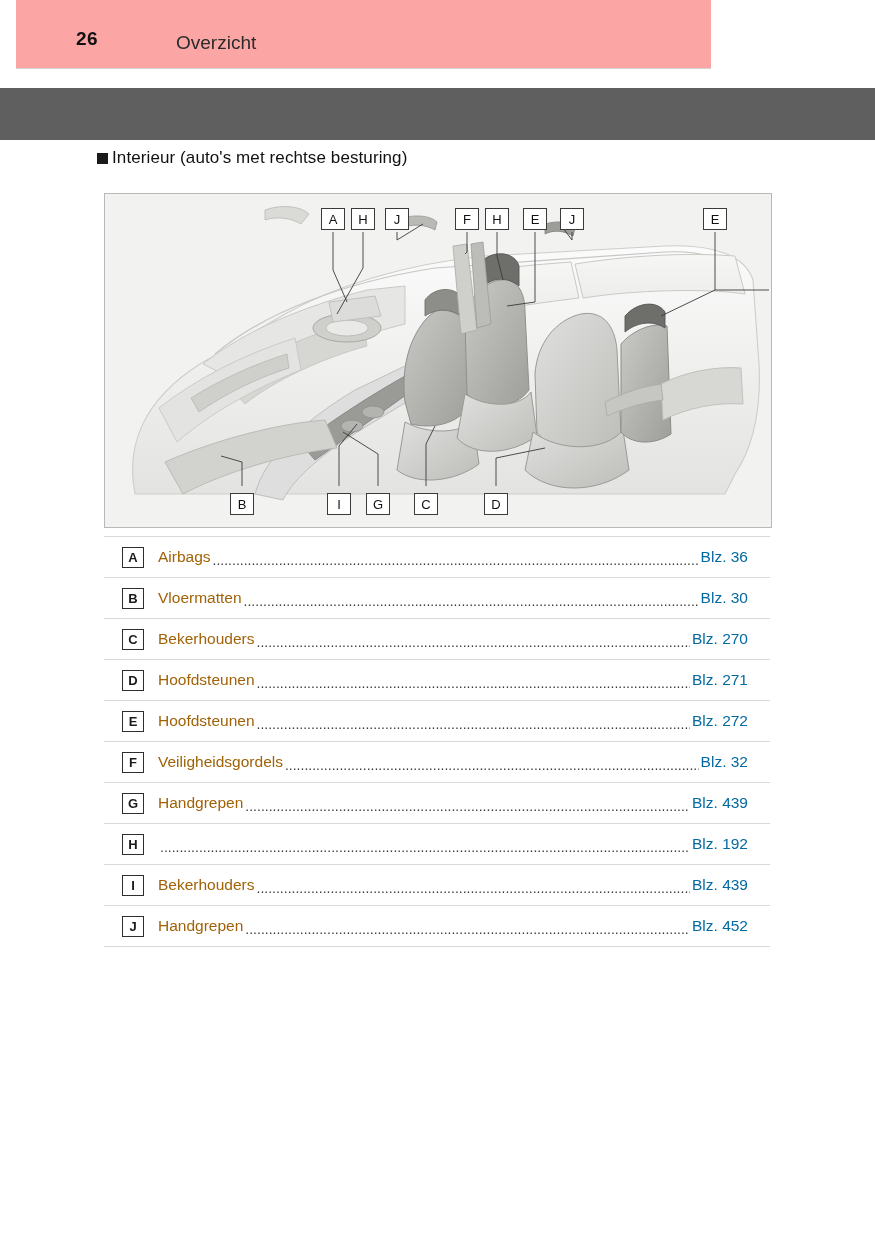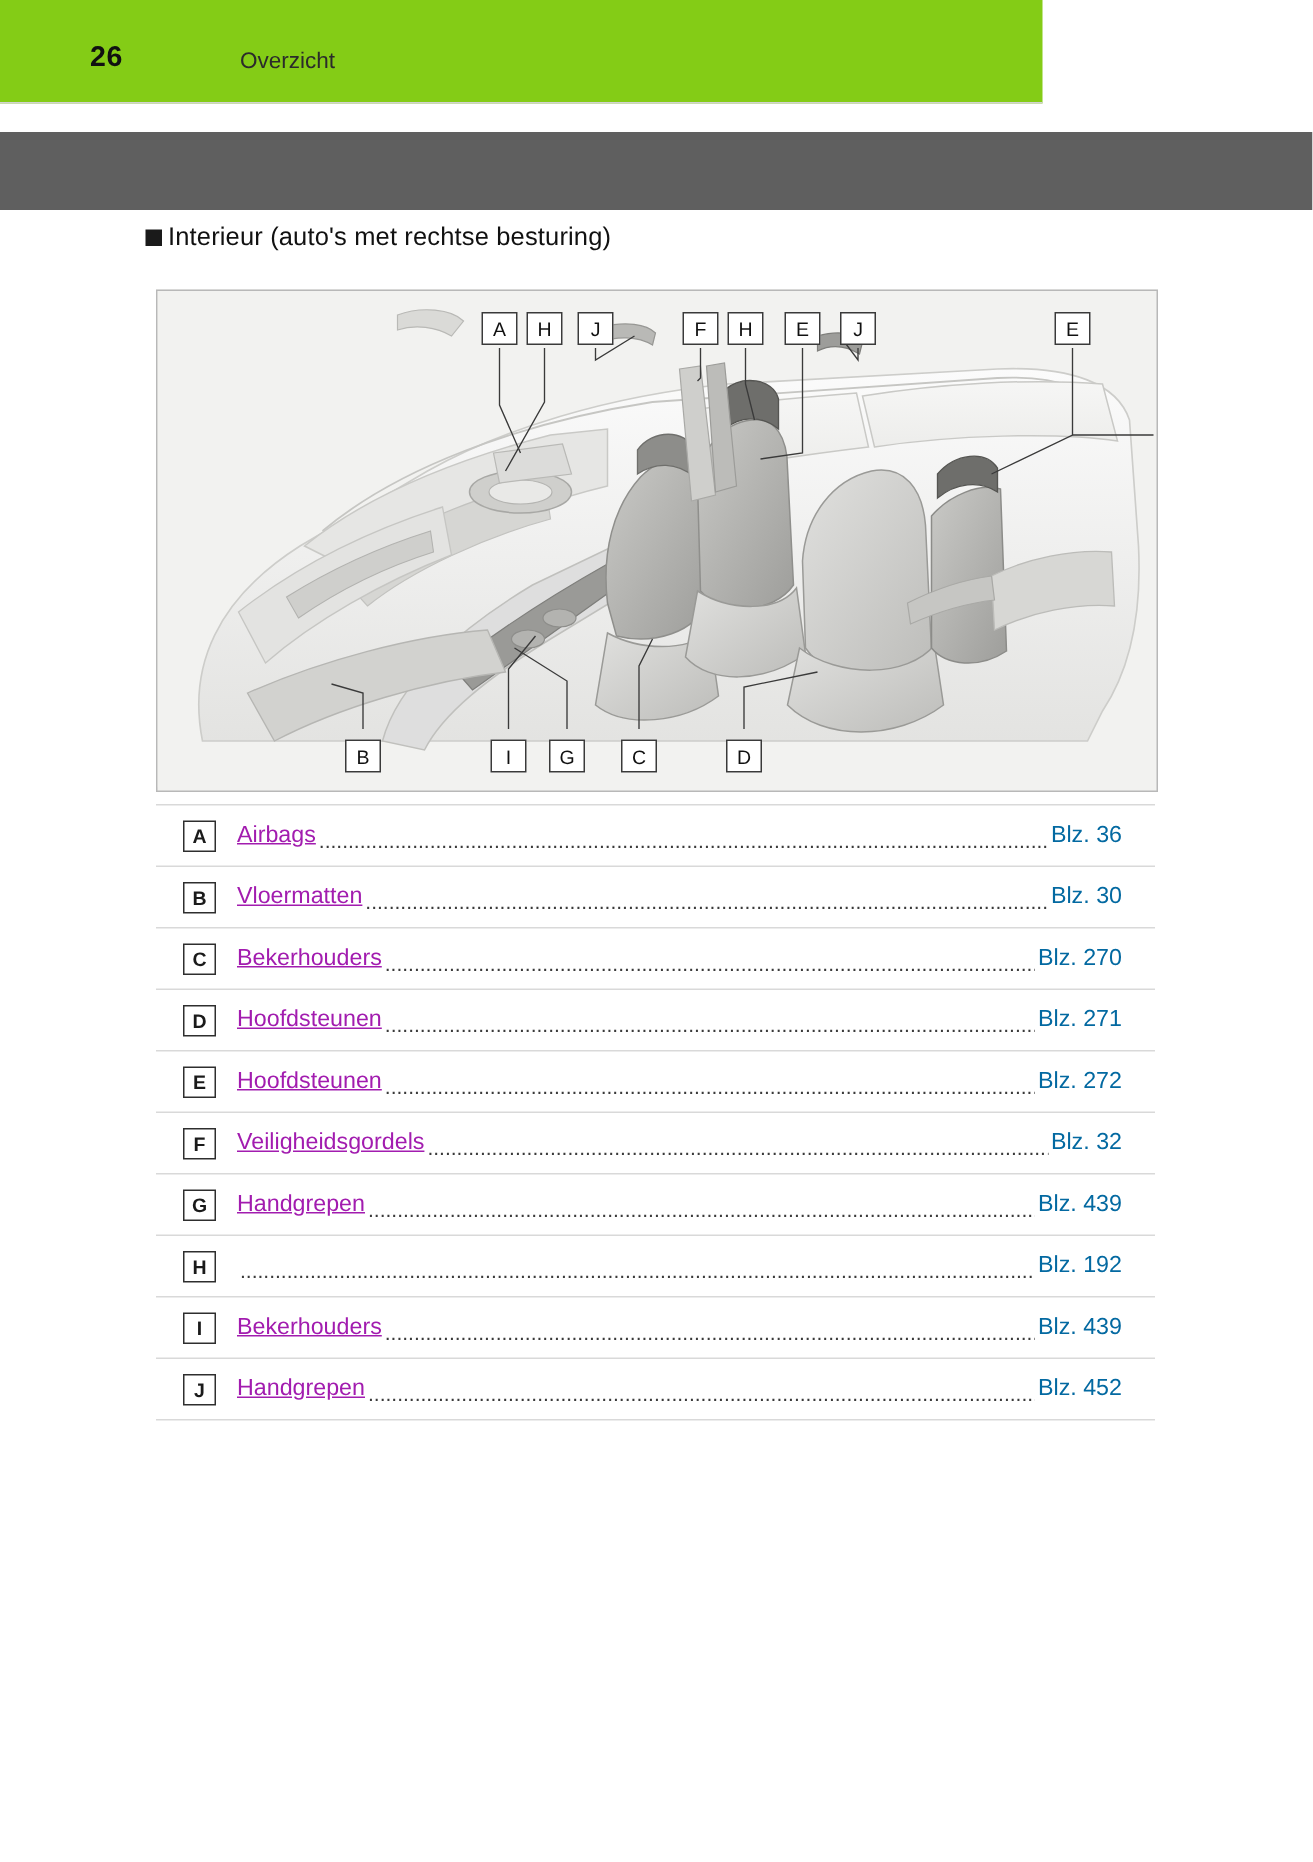"26" .page-header { background: #84cc16 -> #fca5a5; left: 0 -> 16px }
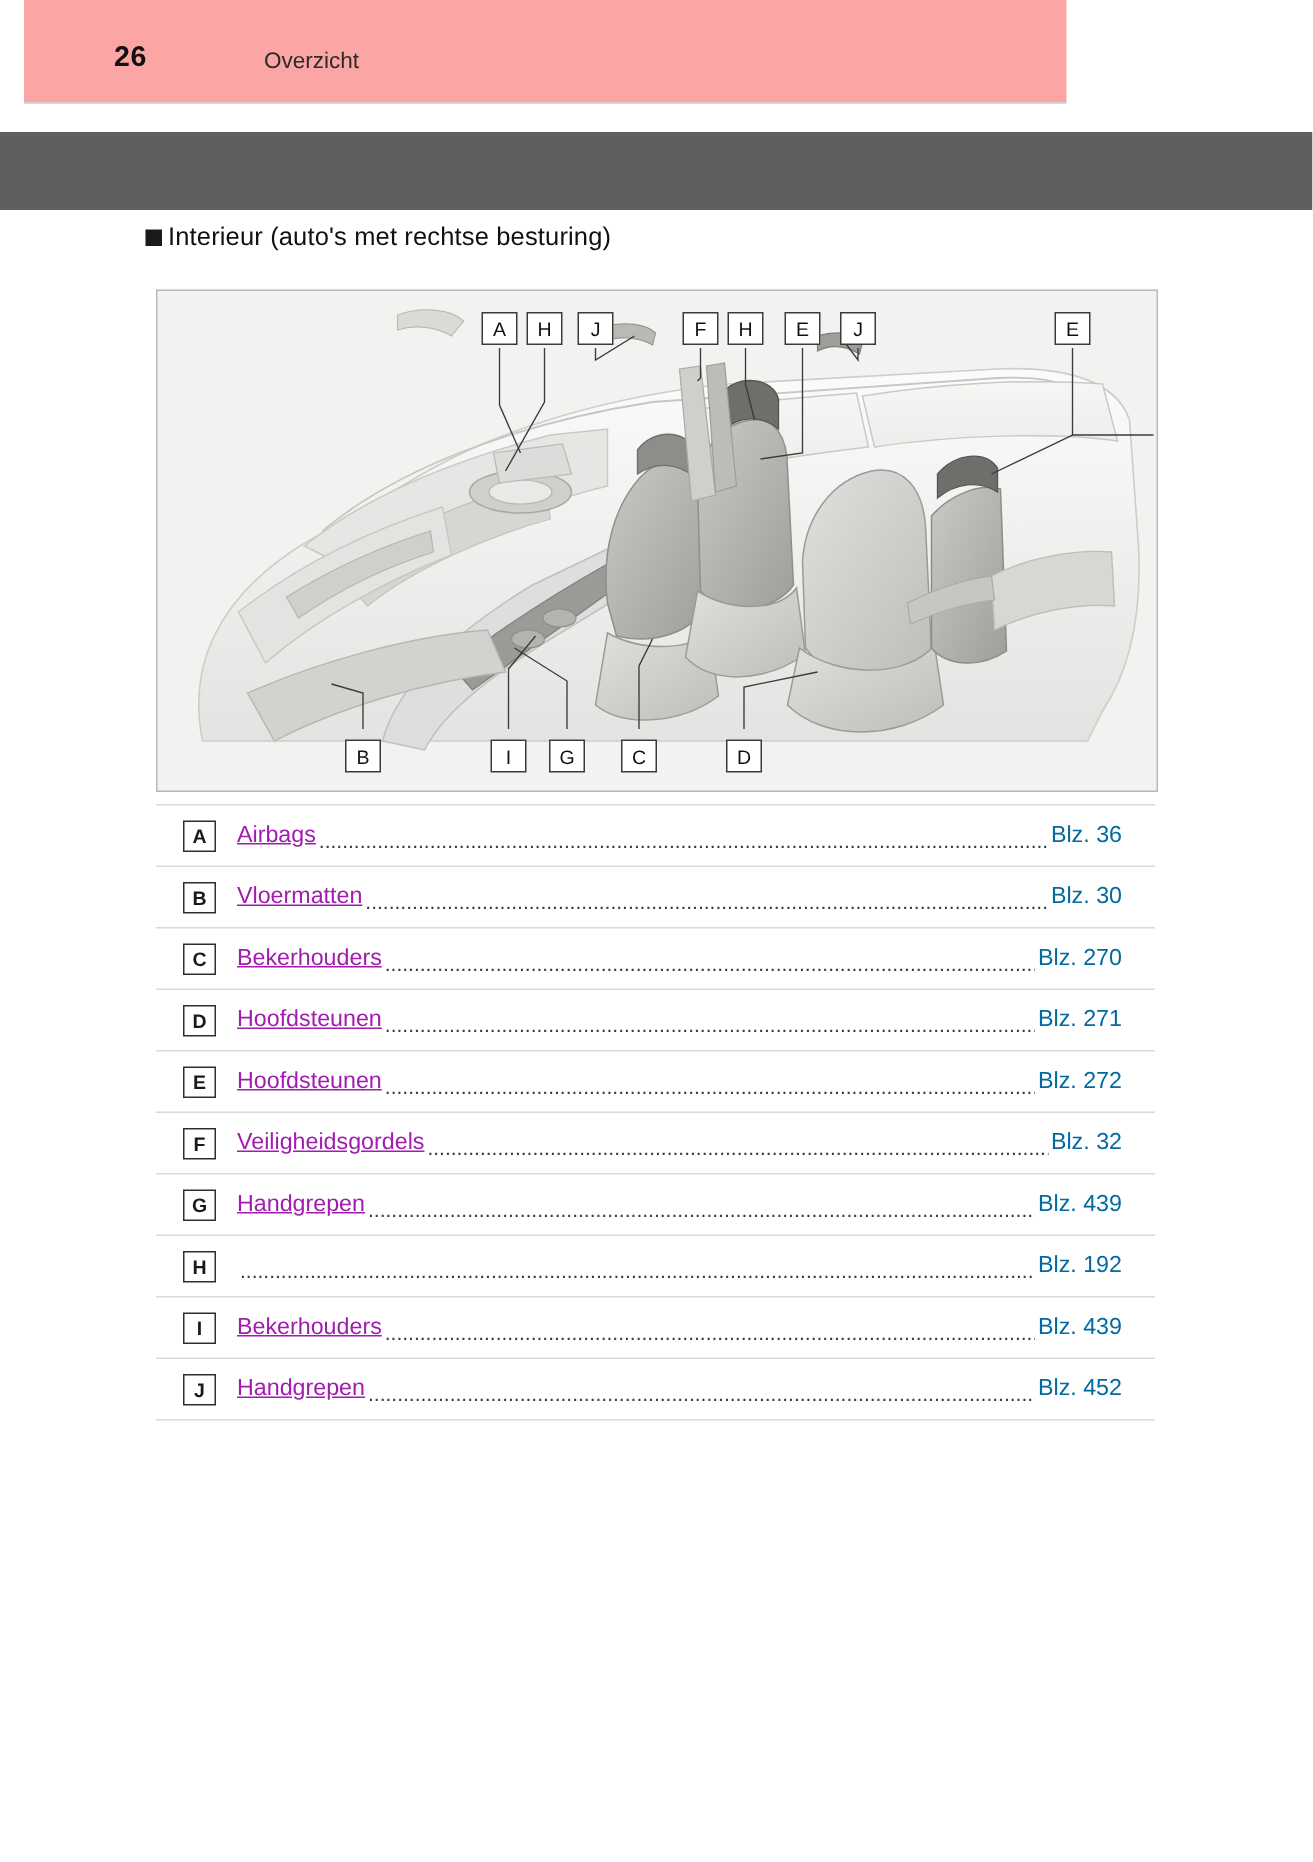"Overzicht" .header-title { font-size: 15px -> 19px }
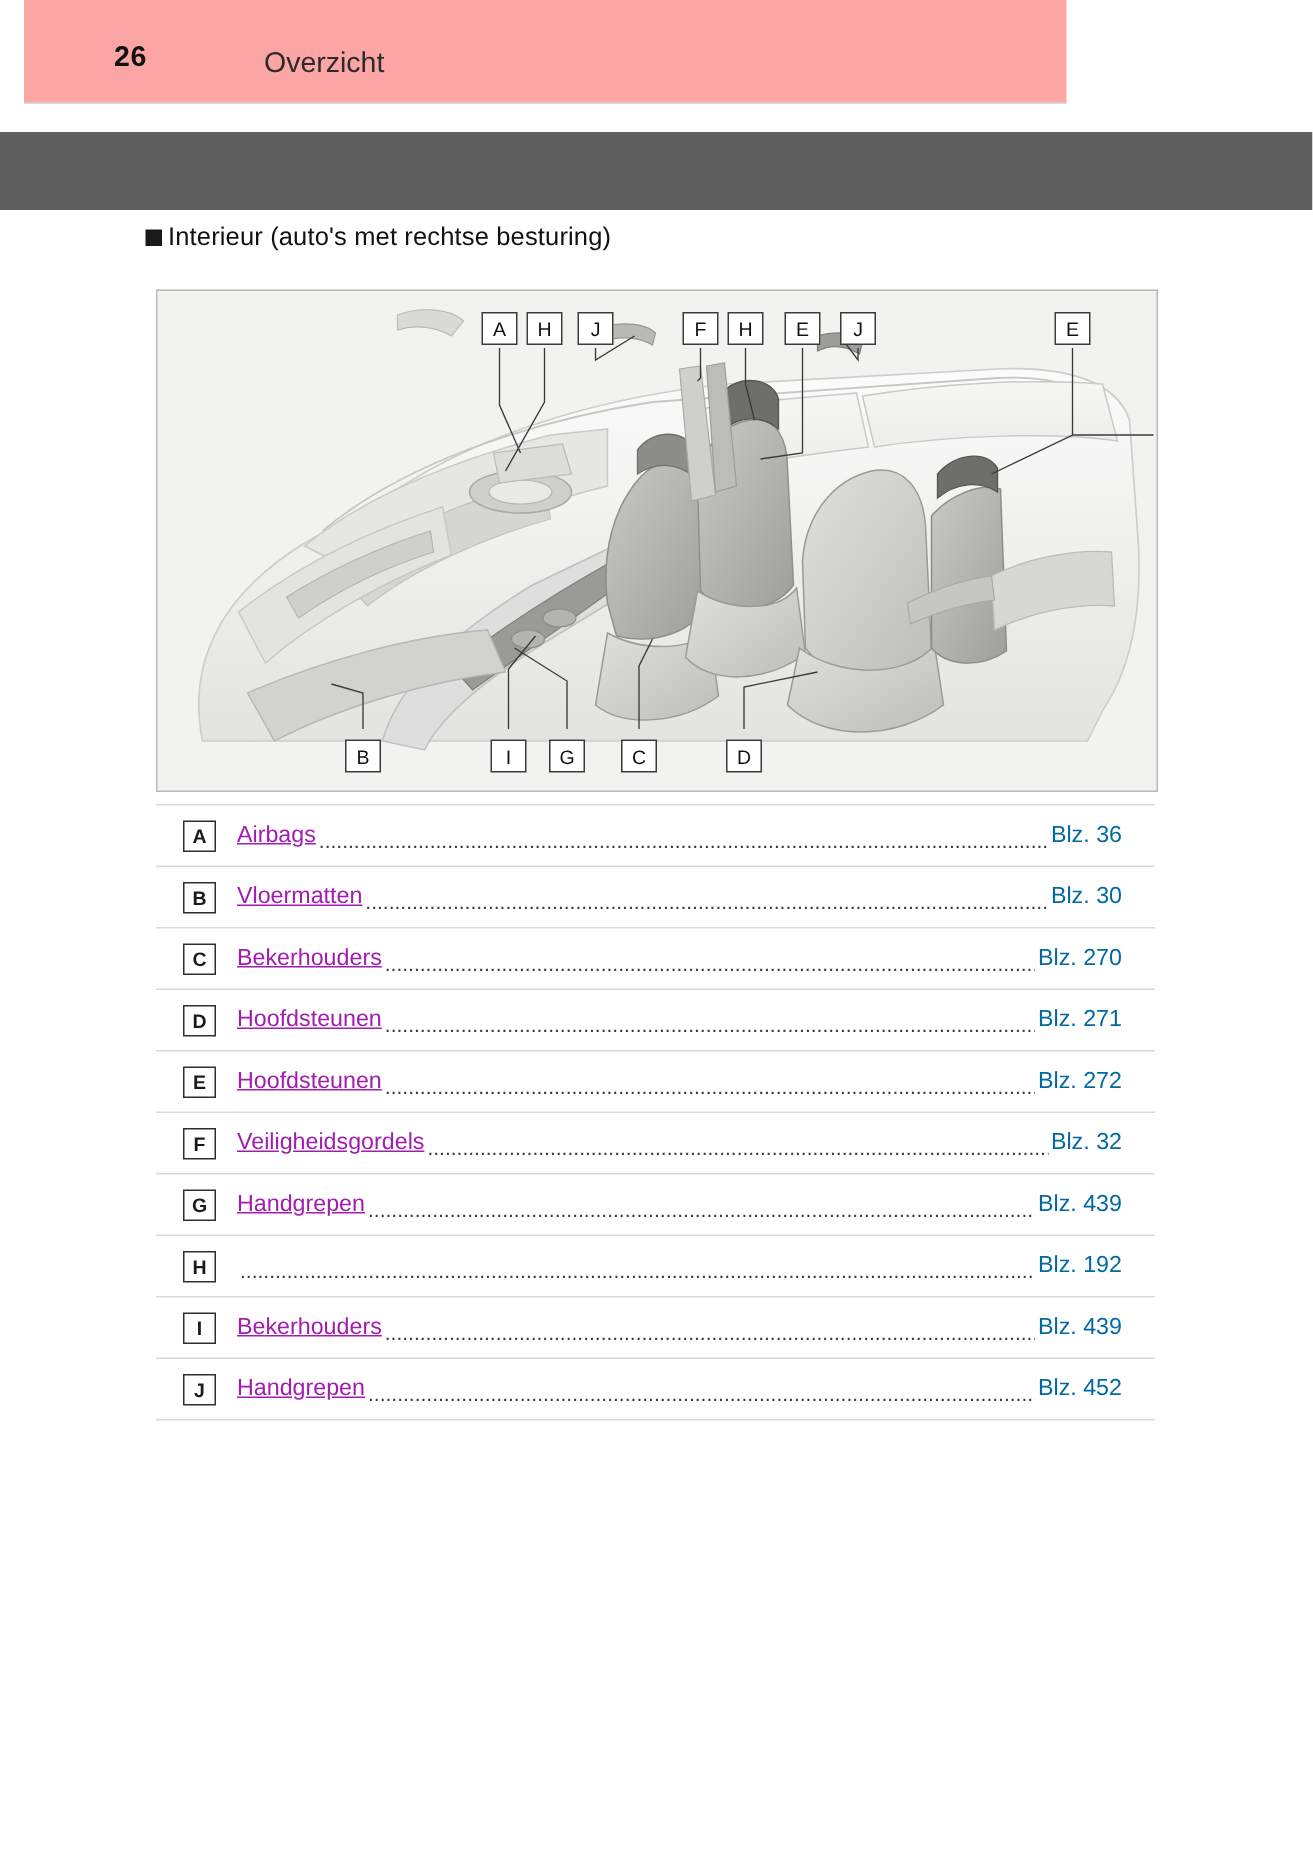"Airbags" .row-label { color: #a21caf -> #a16207; text-decoration: underline -> none }
